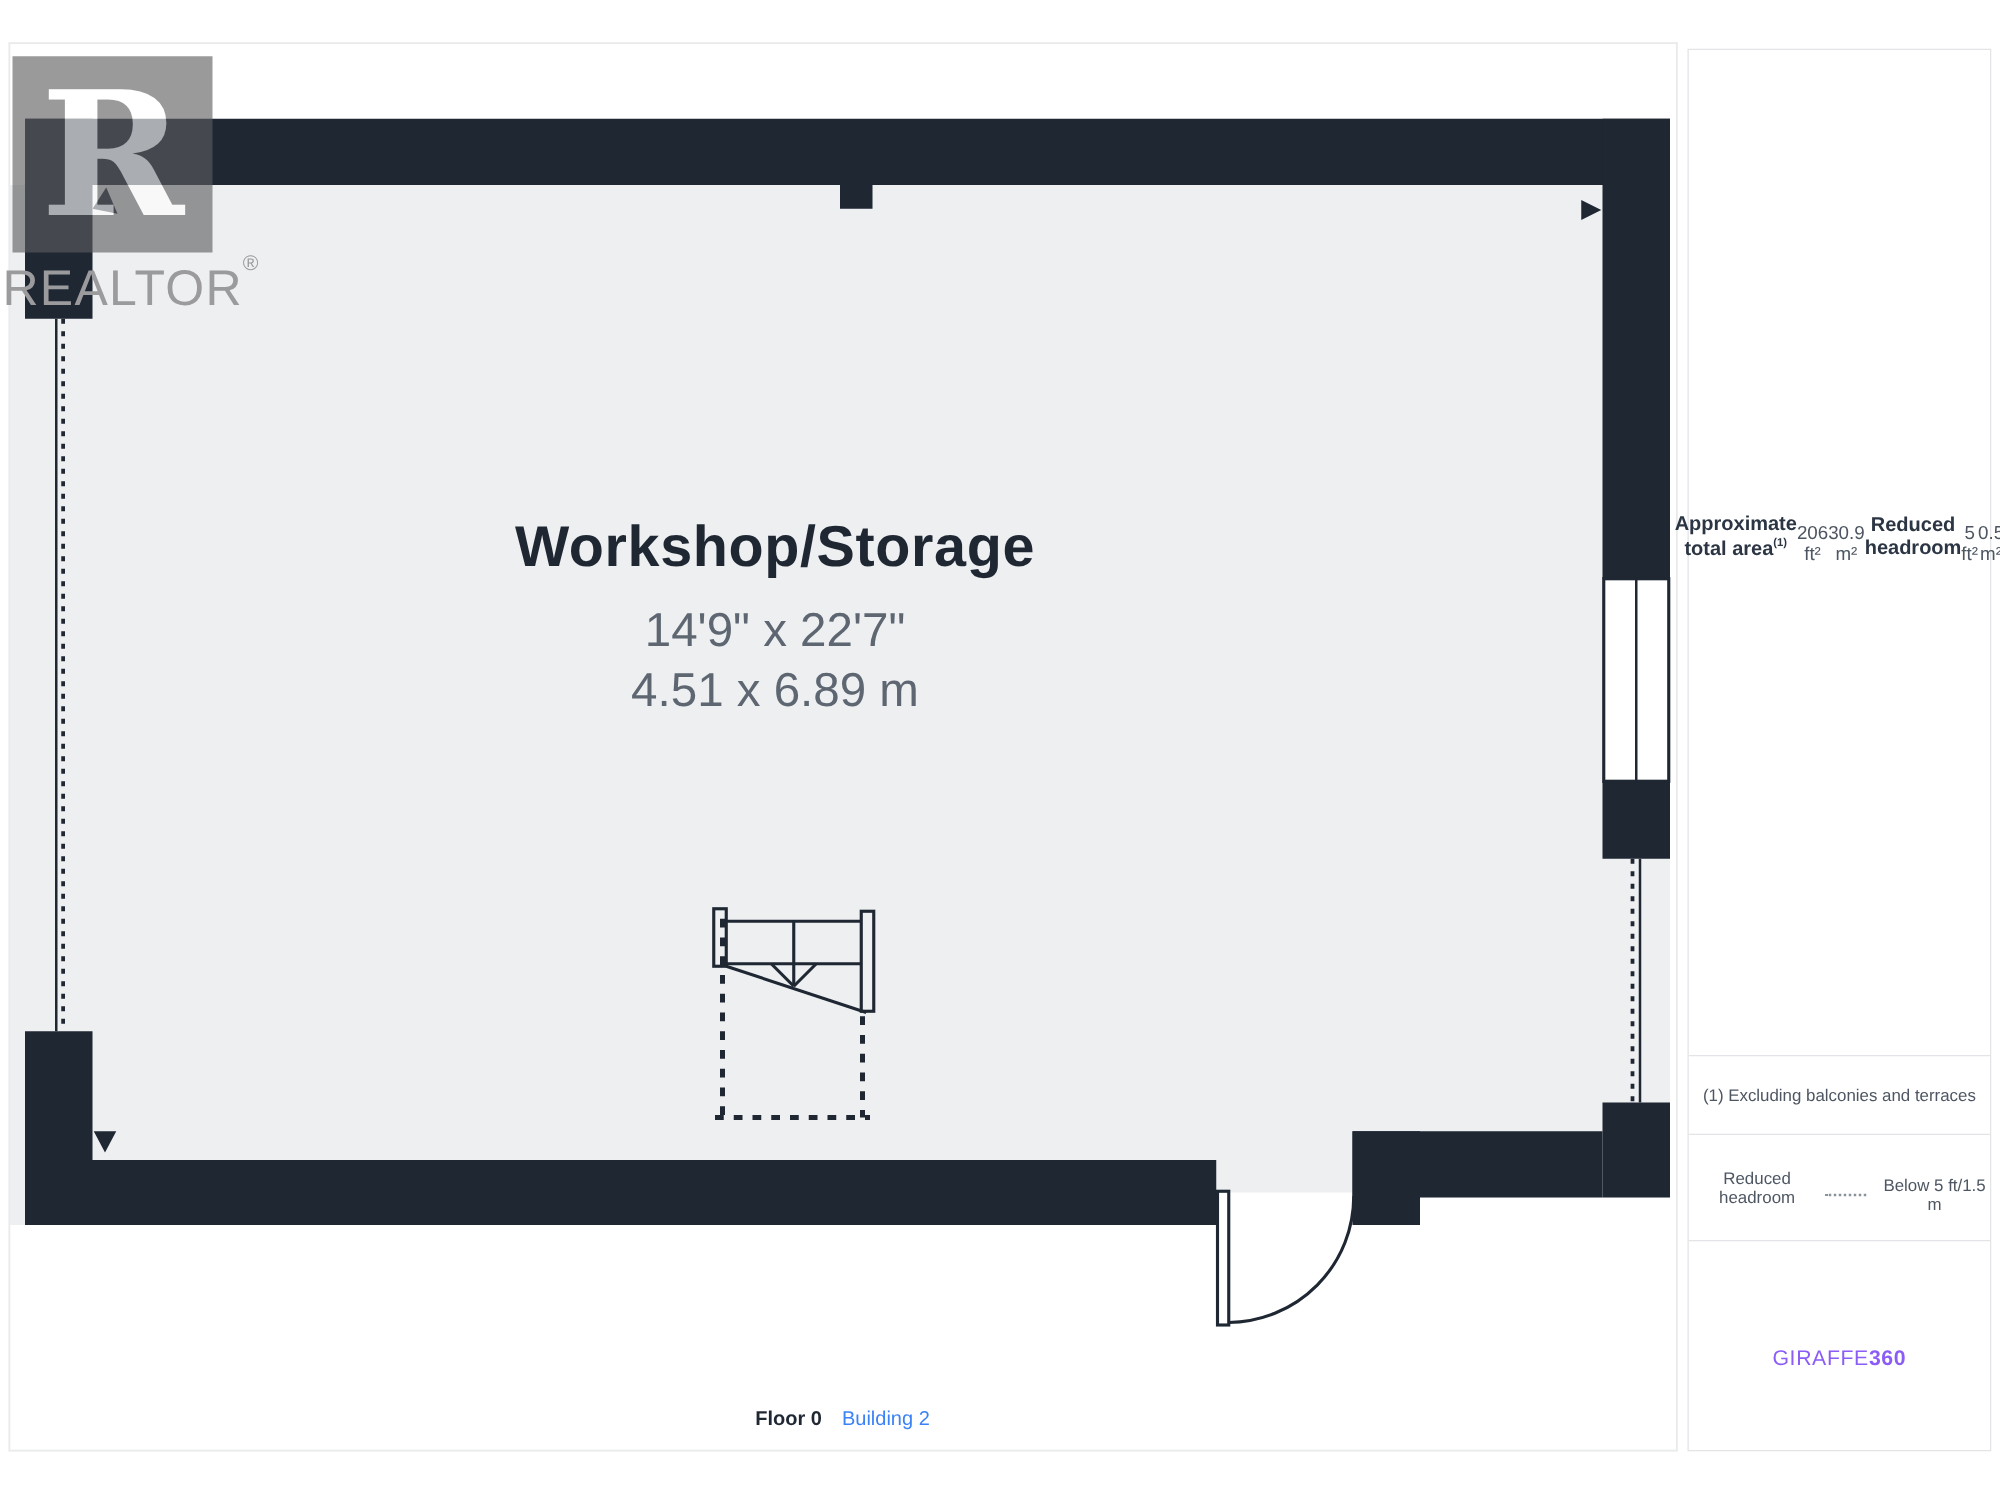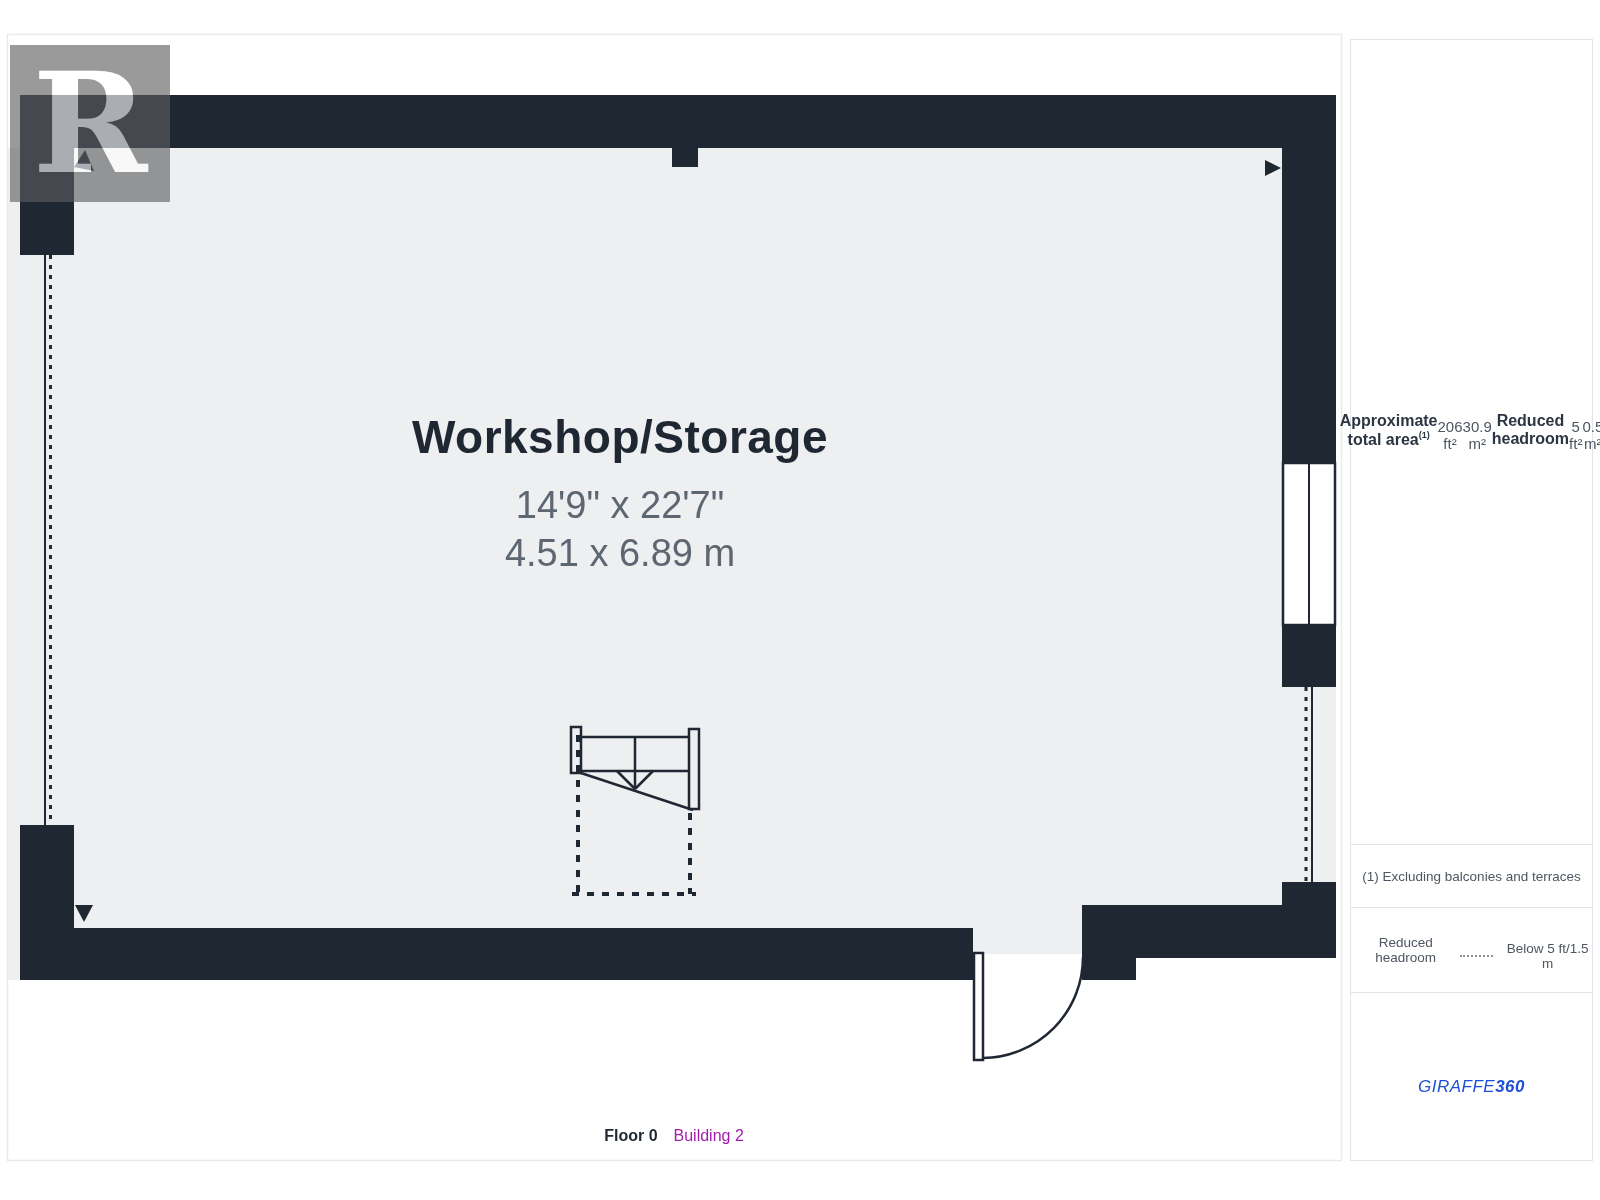"REALTOR®" div.brand-text { html: none -> <div><span>REALTOR</span><sup>®</sup></div> }
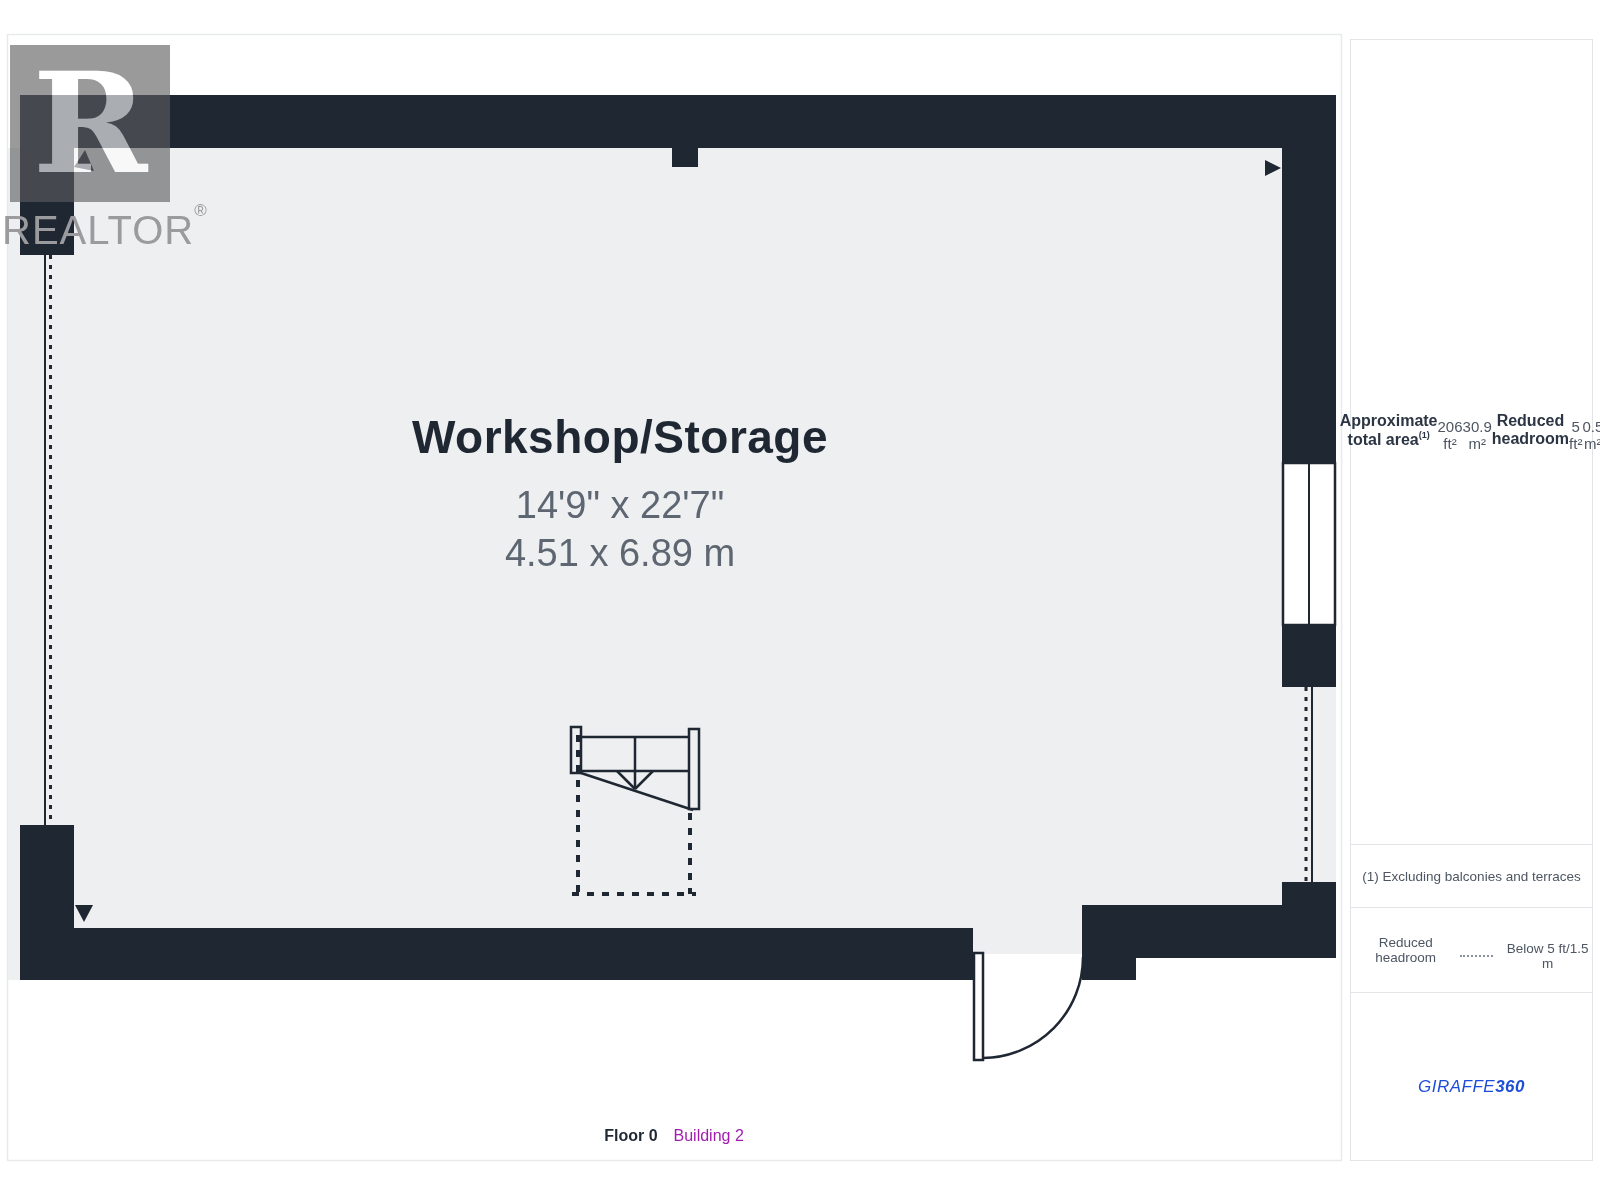"GIRAFFE360" .sb-brand { color: #1d4ed8 -> #8b5cf6; font-style: italic -> none }
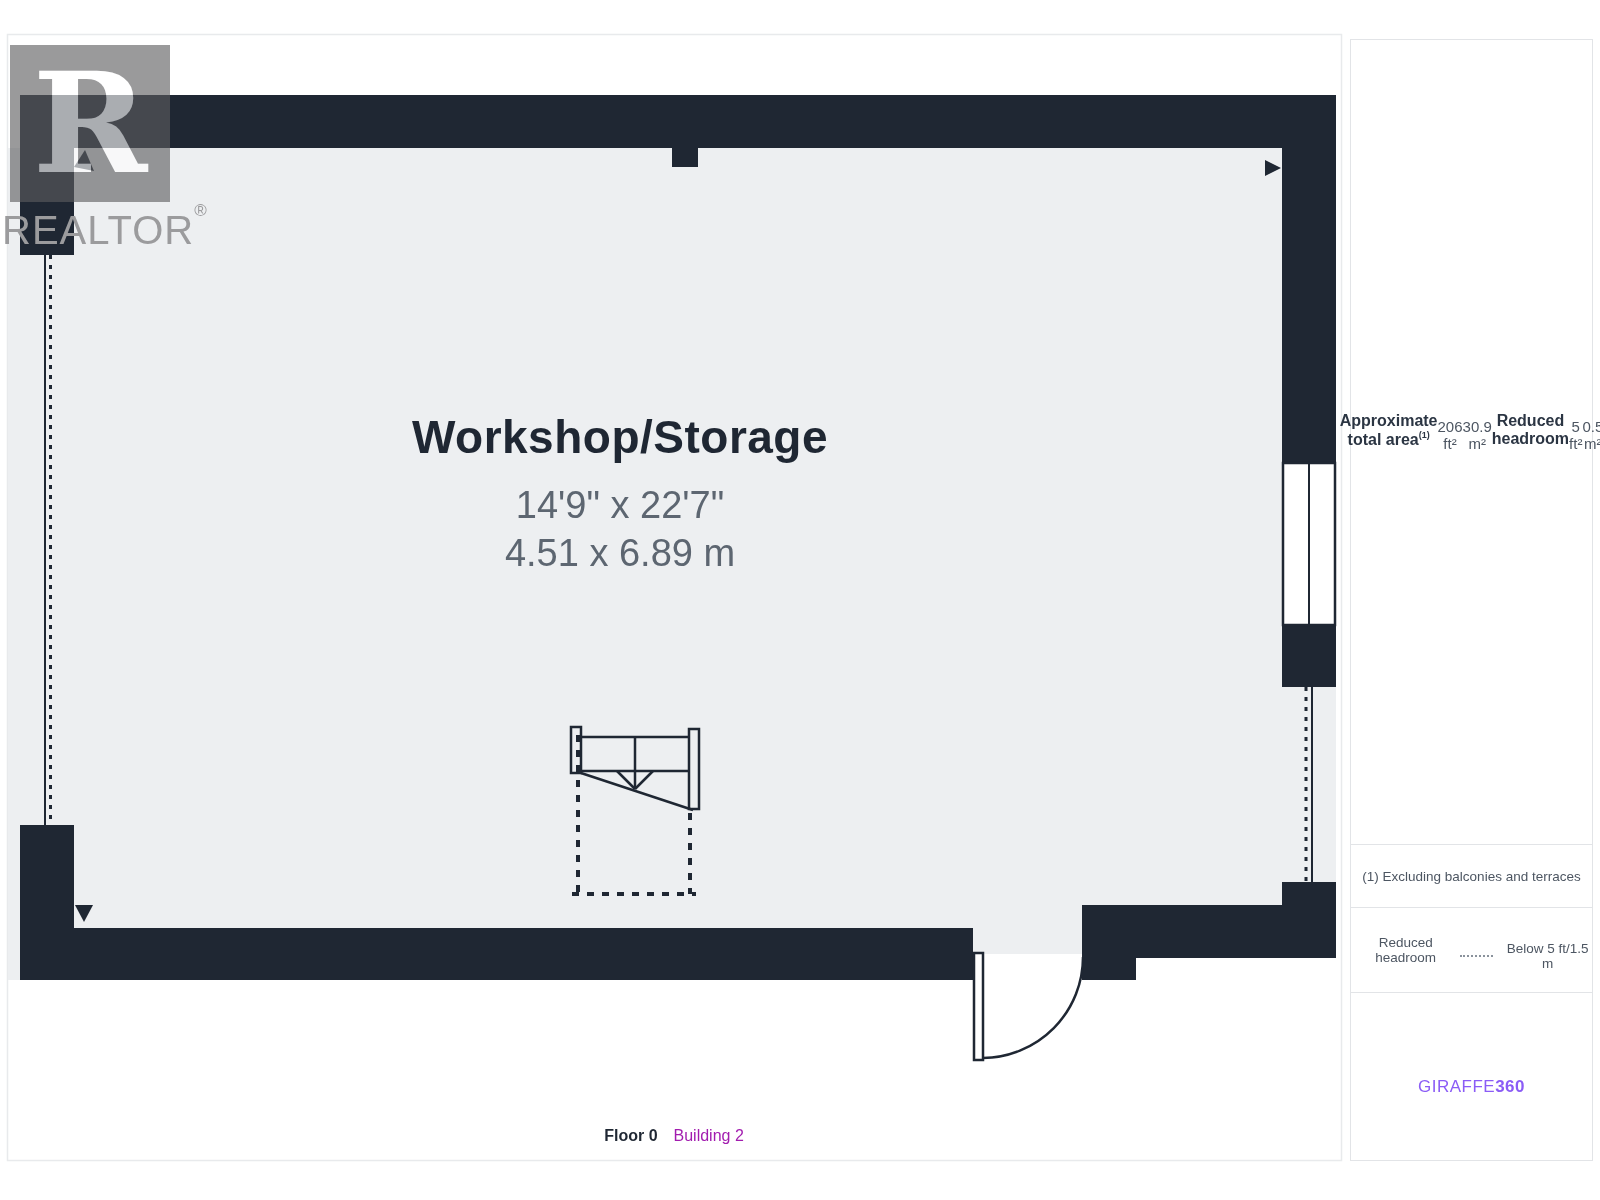"Building 2" .caption .building-lbl { color: #a21caf -> #3b82f6 }
